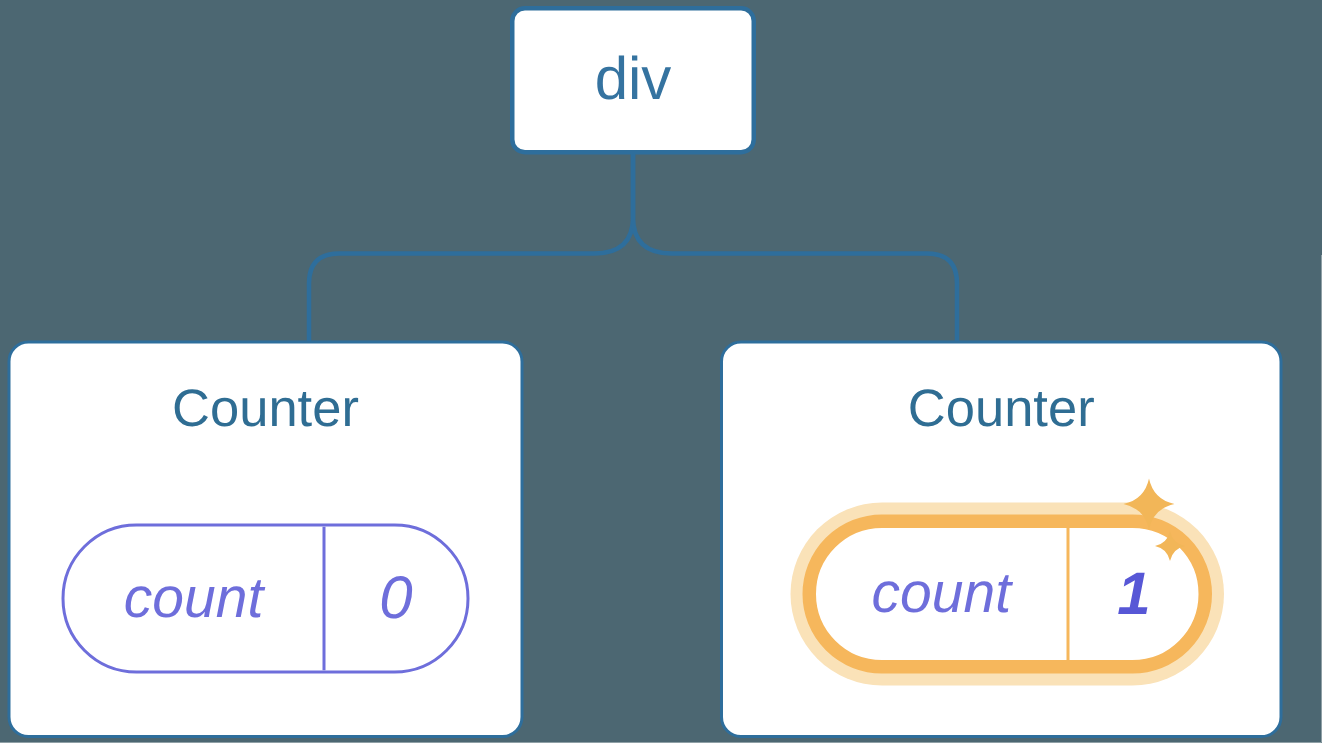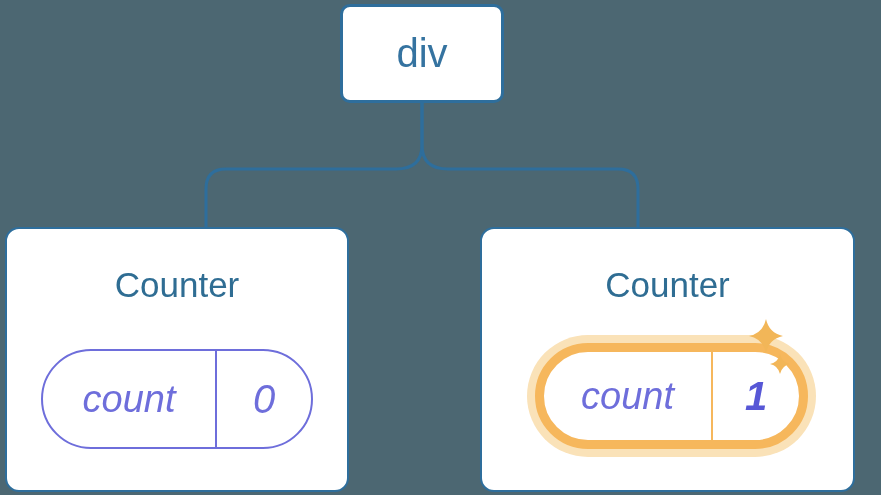"Counter" .card-title { margin-top: 36px -> 24px }
